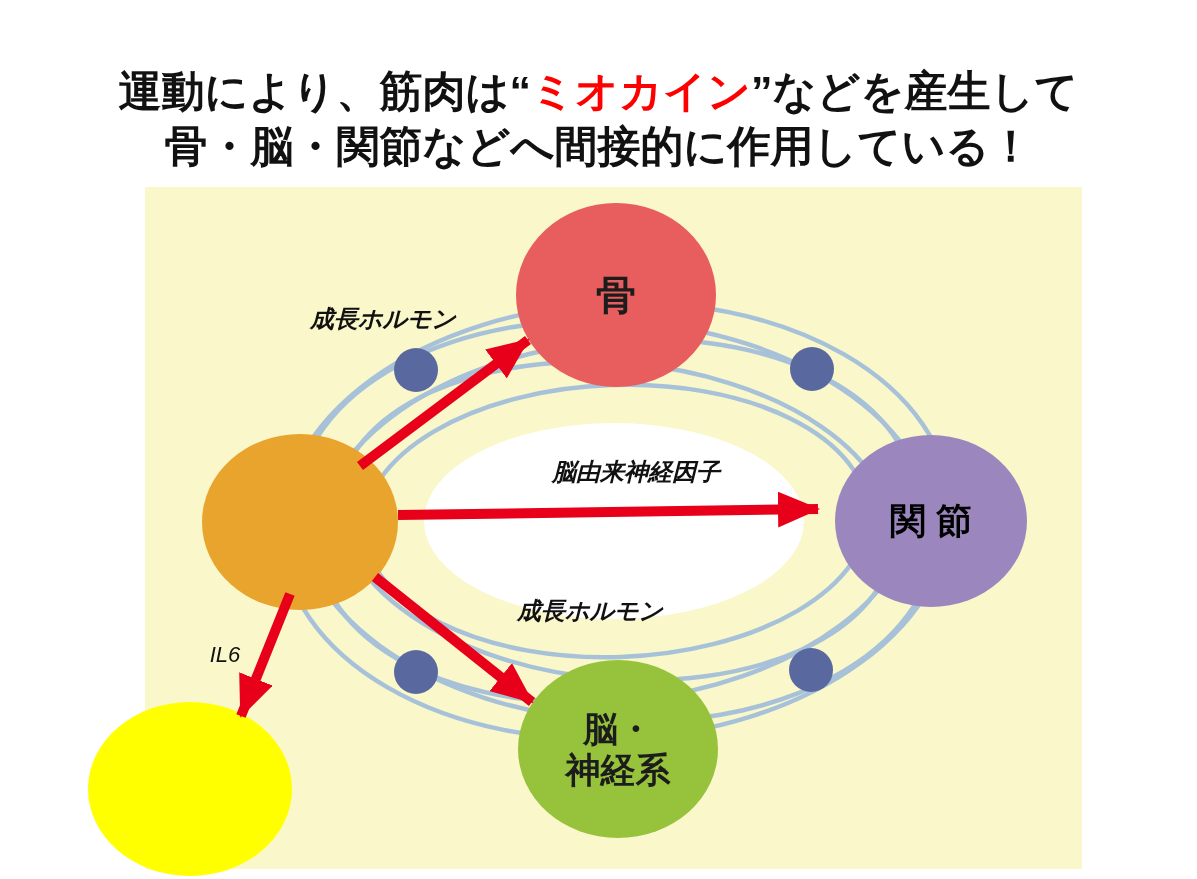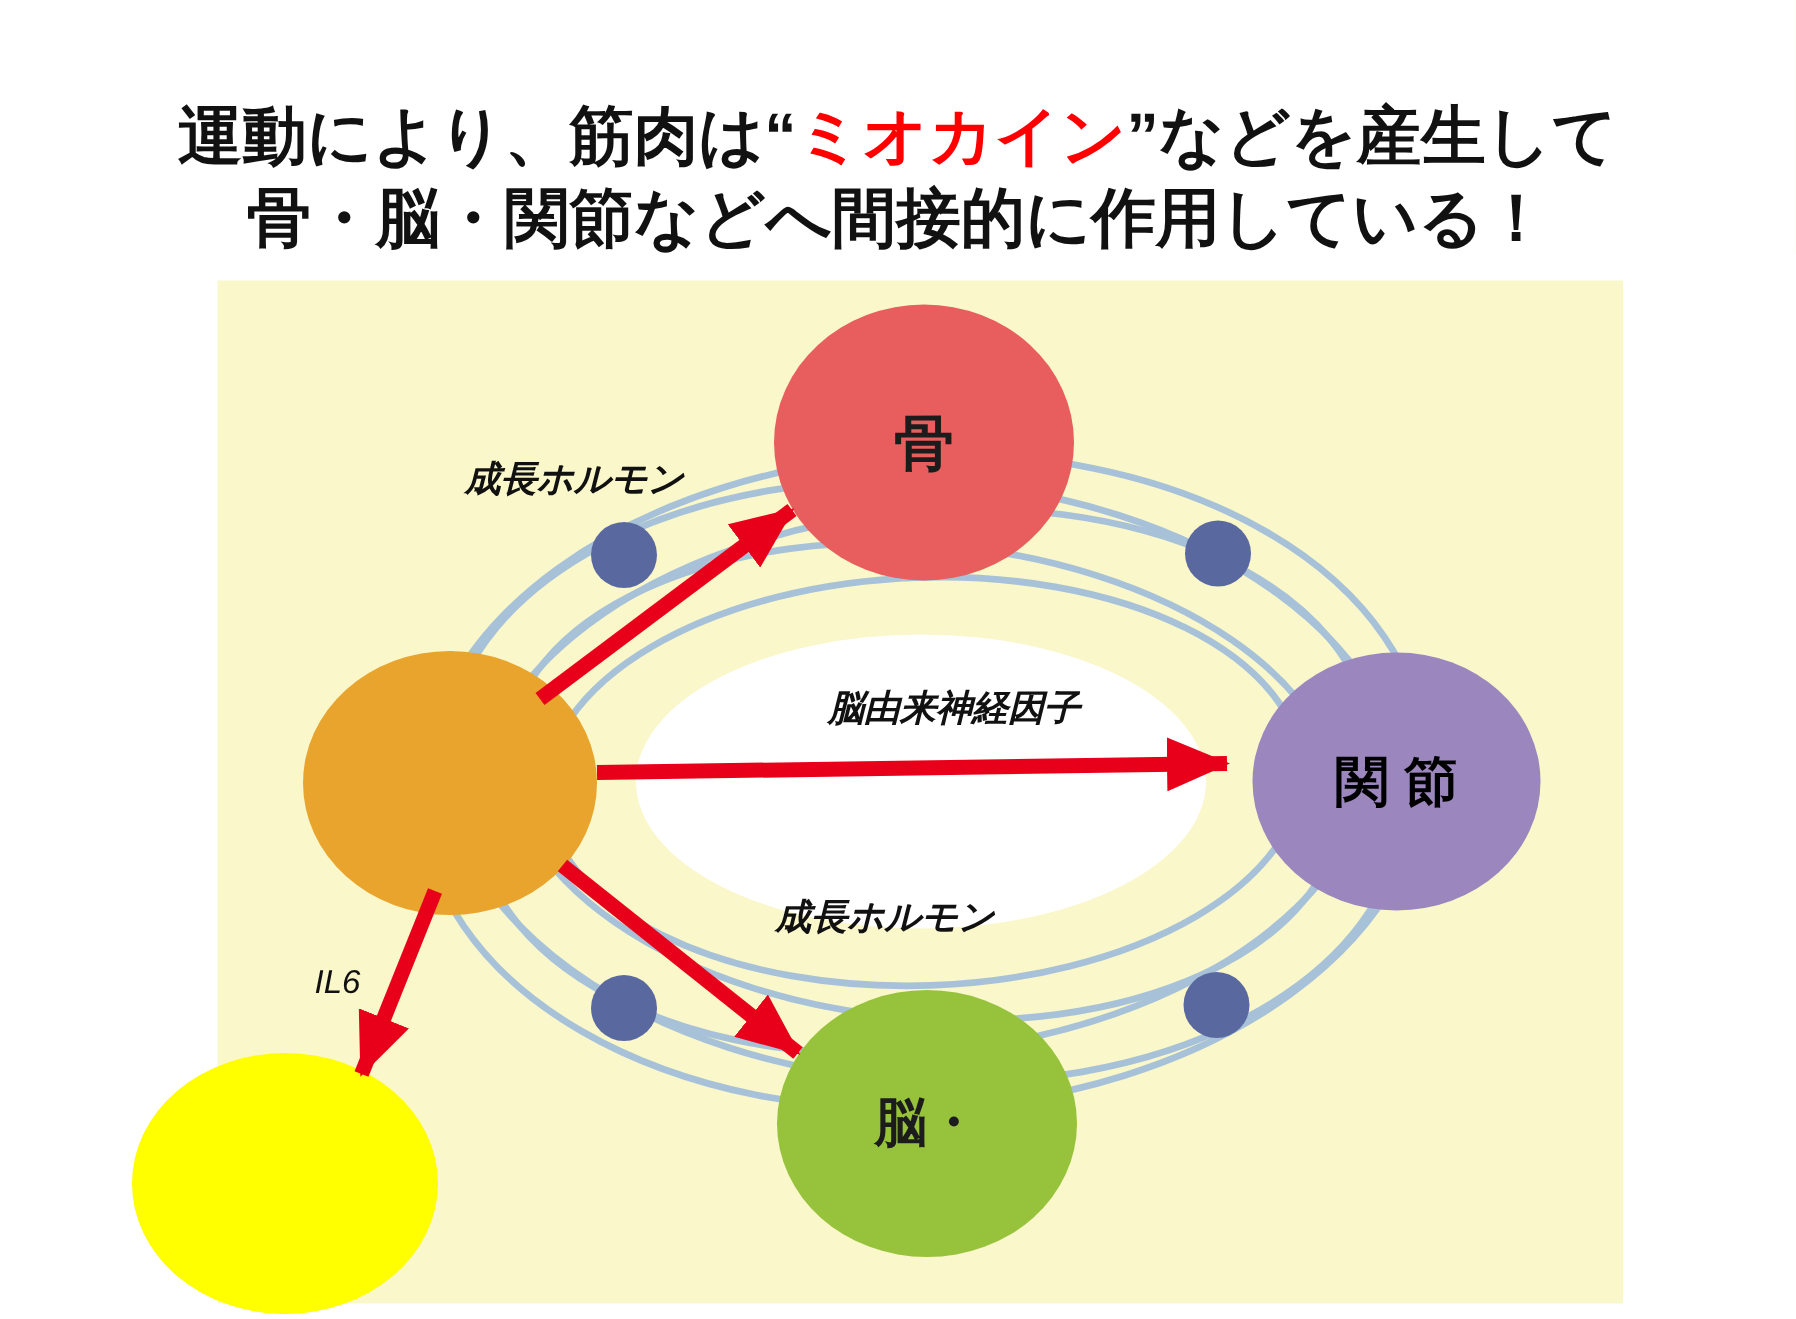"神経系" div { html: none -> <div>神経系</div> }
